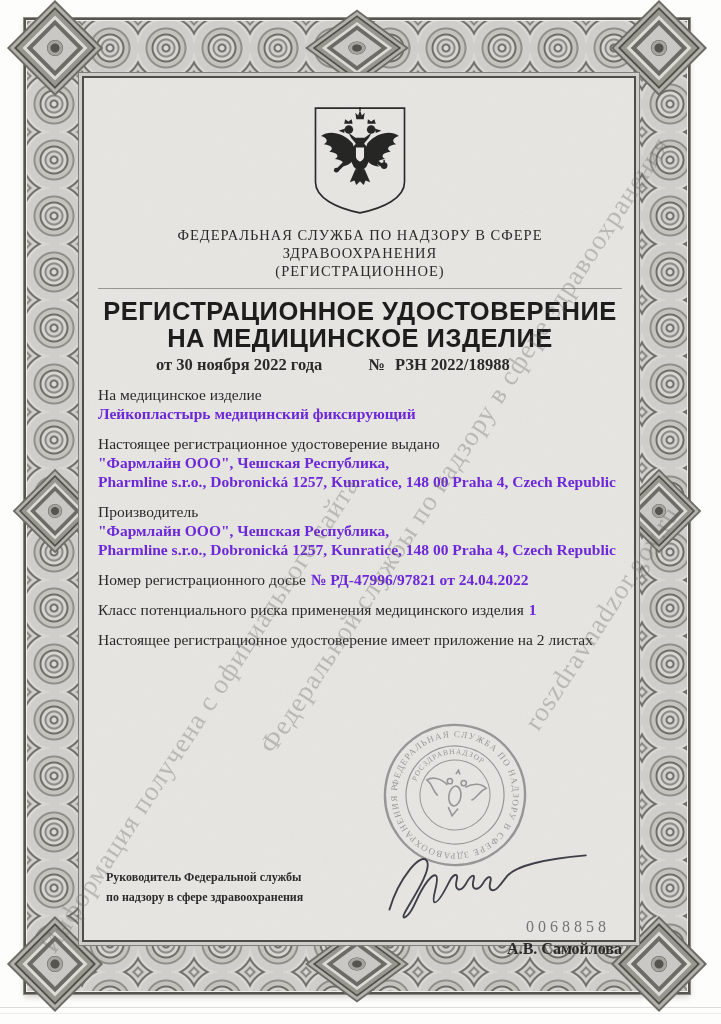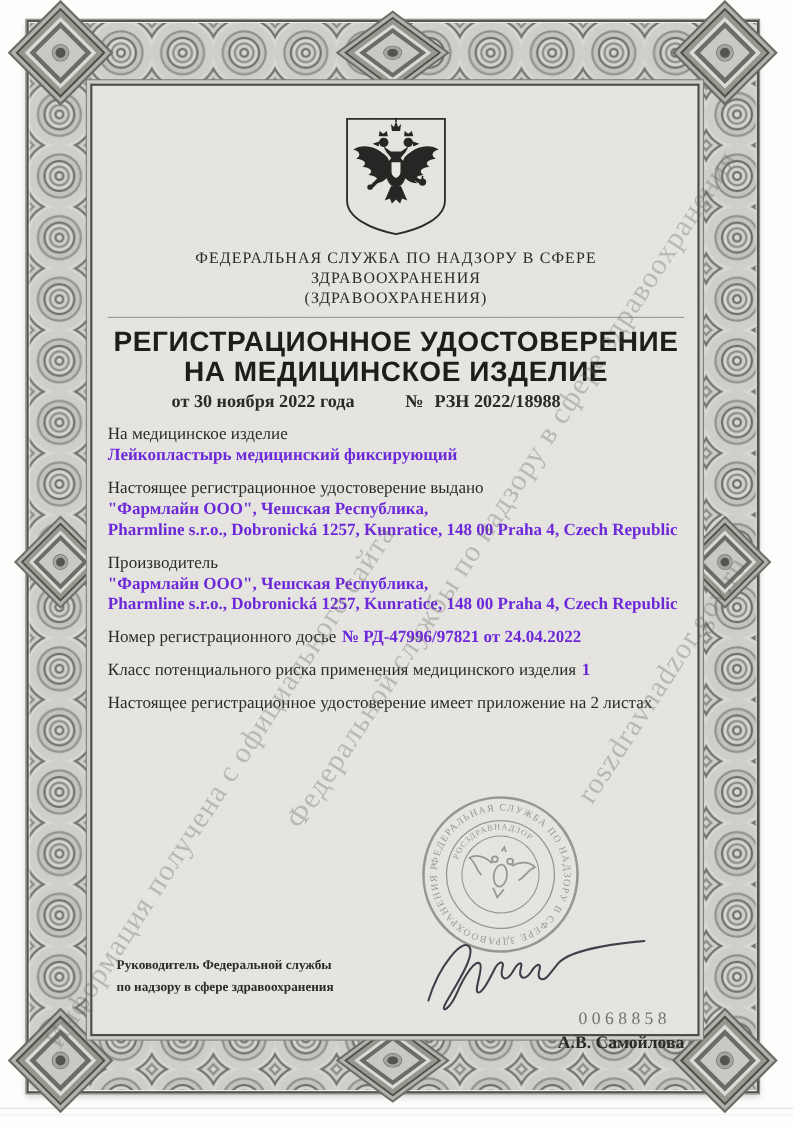"(ЗДРАВООХРАНЕНИЯ)" div { text: ЗДРАВООХРАНЕНИЯ -> РЕГИСТРАЦИОННОЕ }
